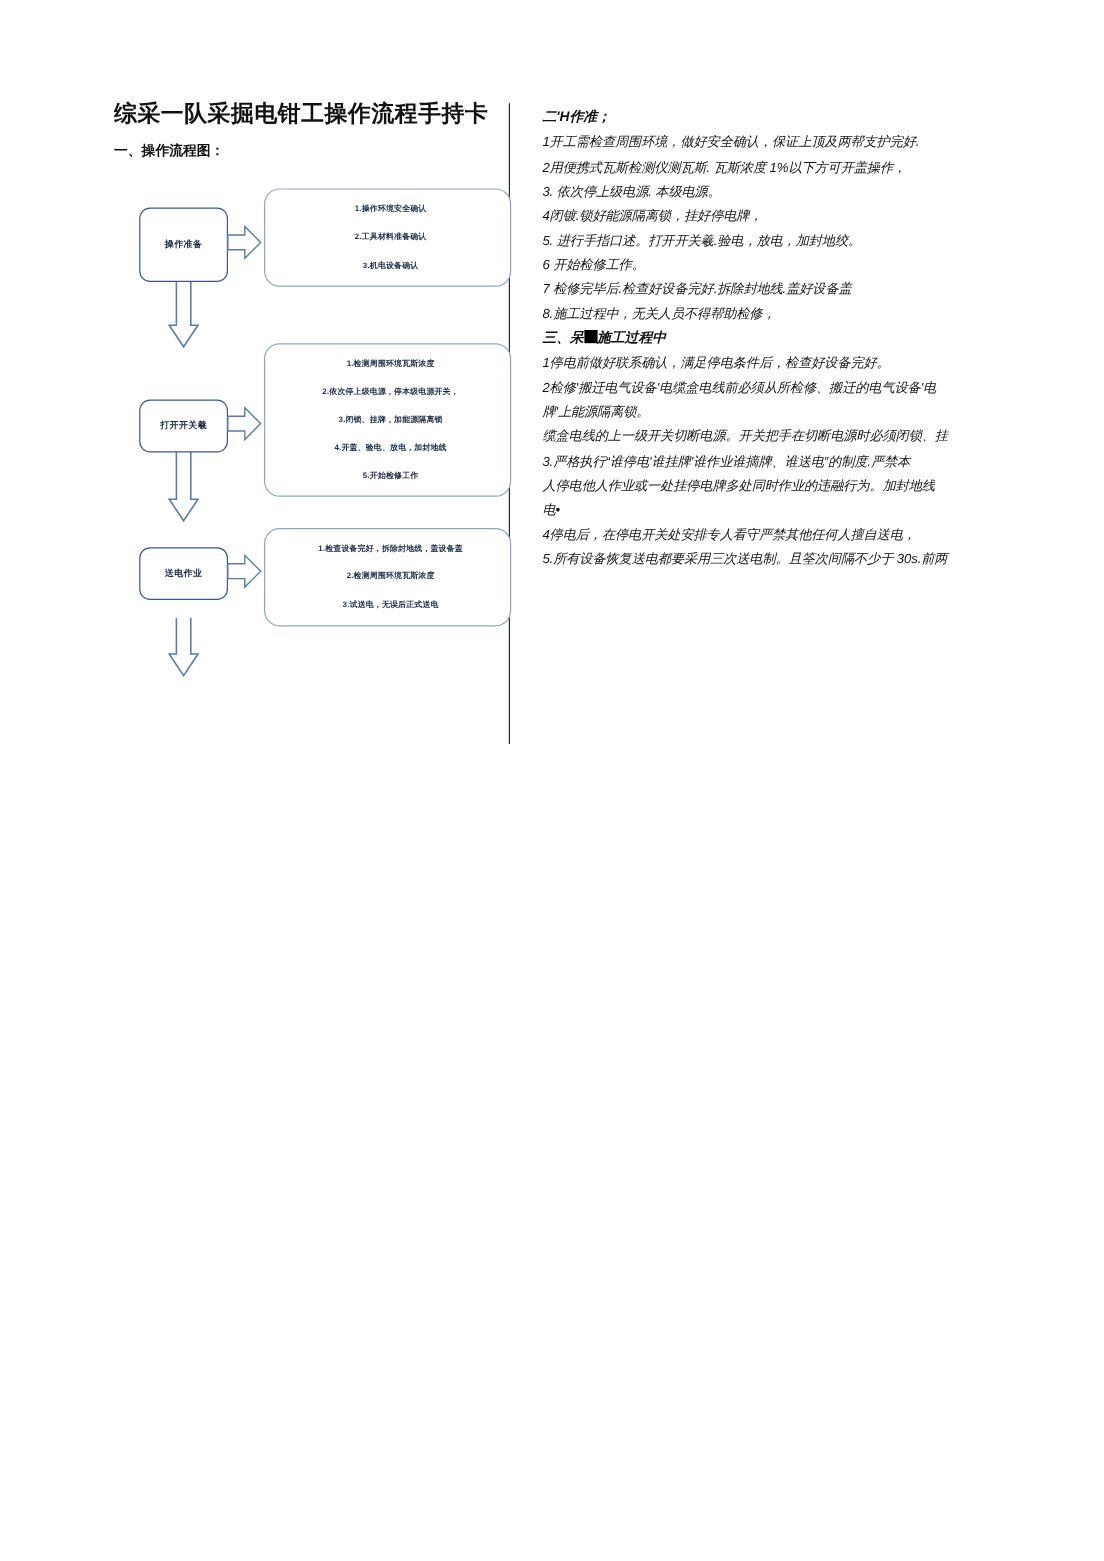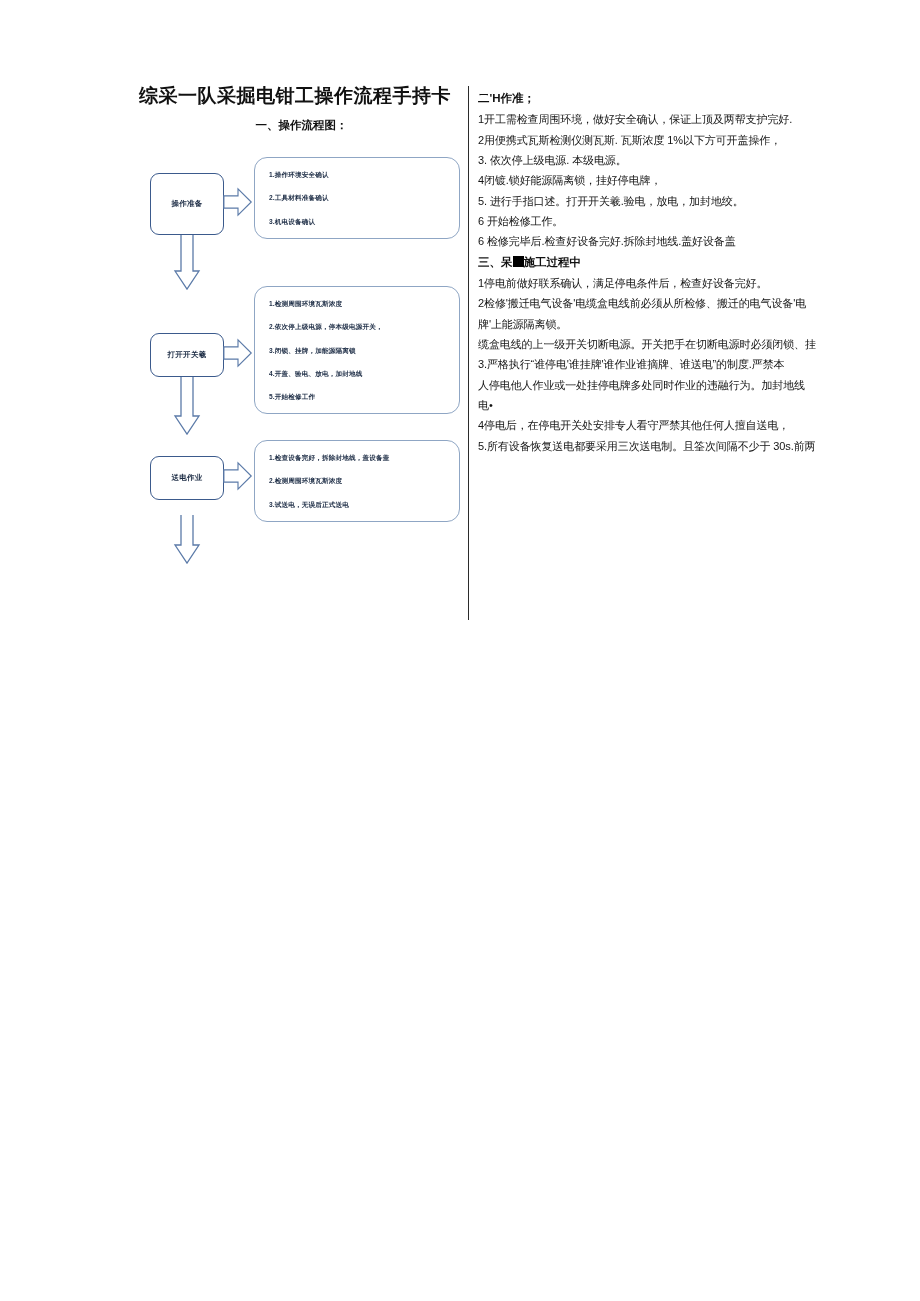"综采一队采掘电钳工操作流程手持卡" .page { margin-left: 44px -> none }
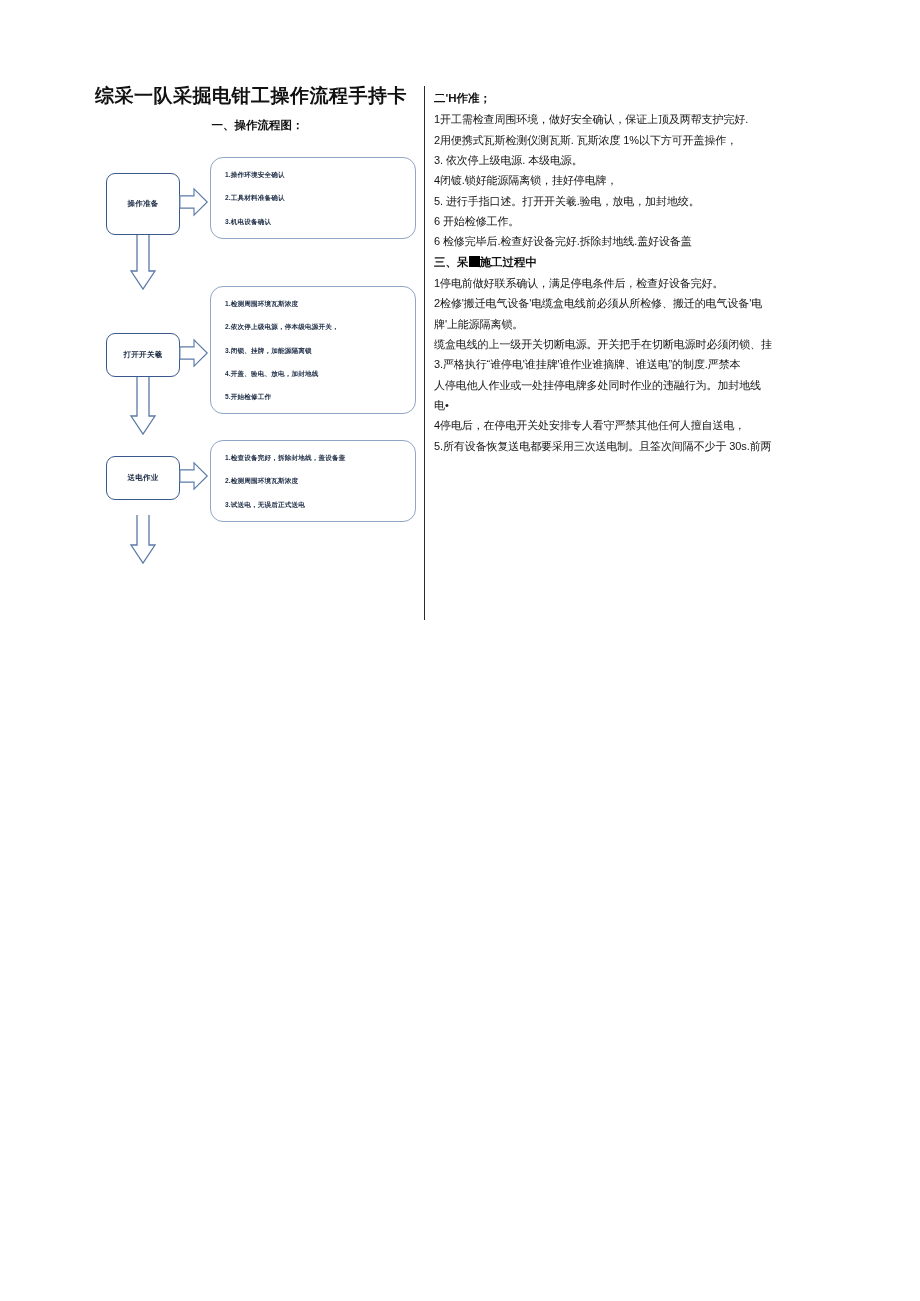"二'H作准；" .right-col { font-style: none -> italic; left: 434px -> 452px }
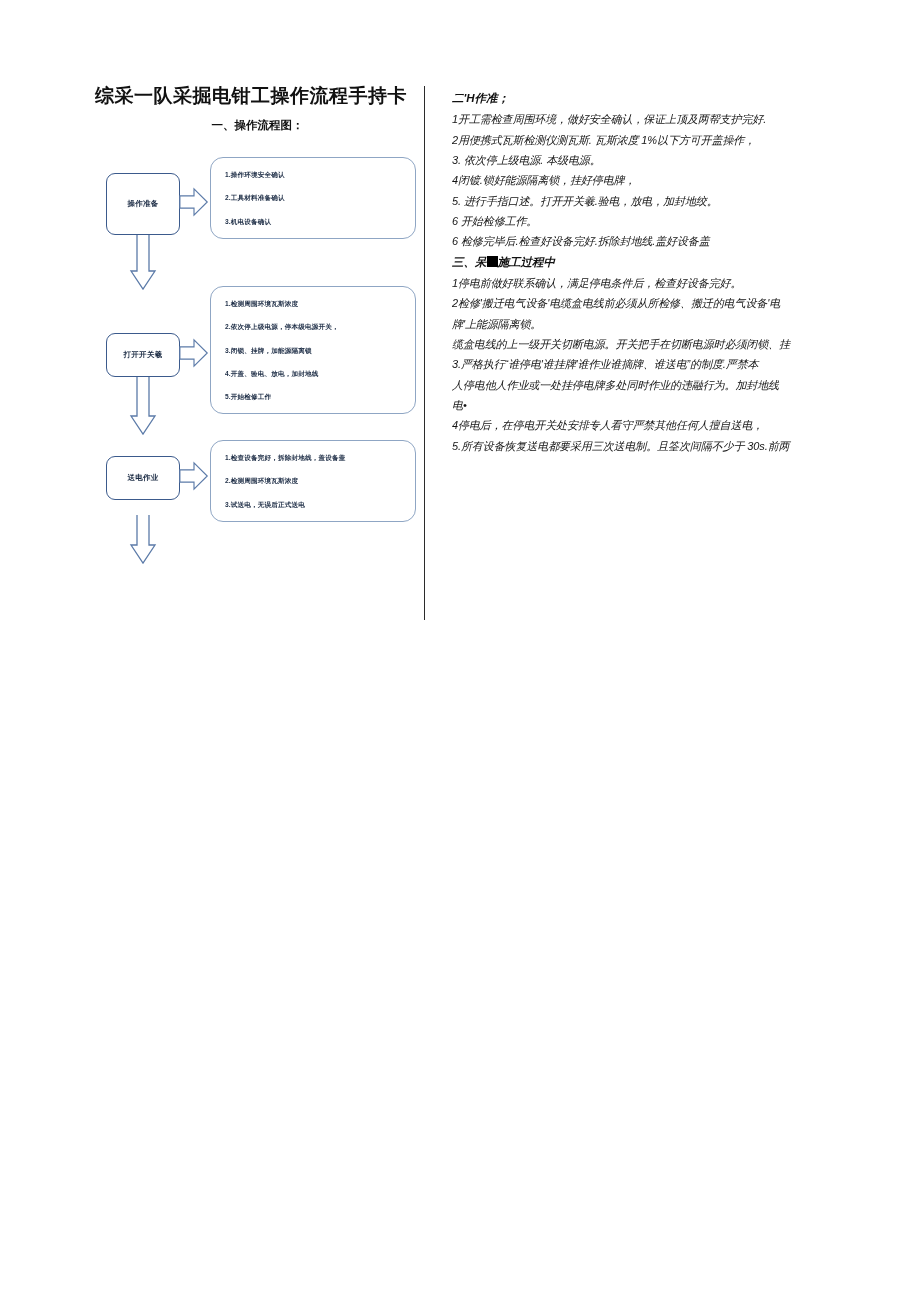"一、操作流程图：" .section-label { text-align: center -> none }
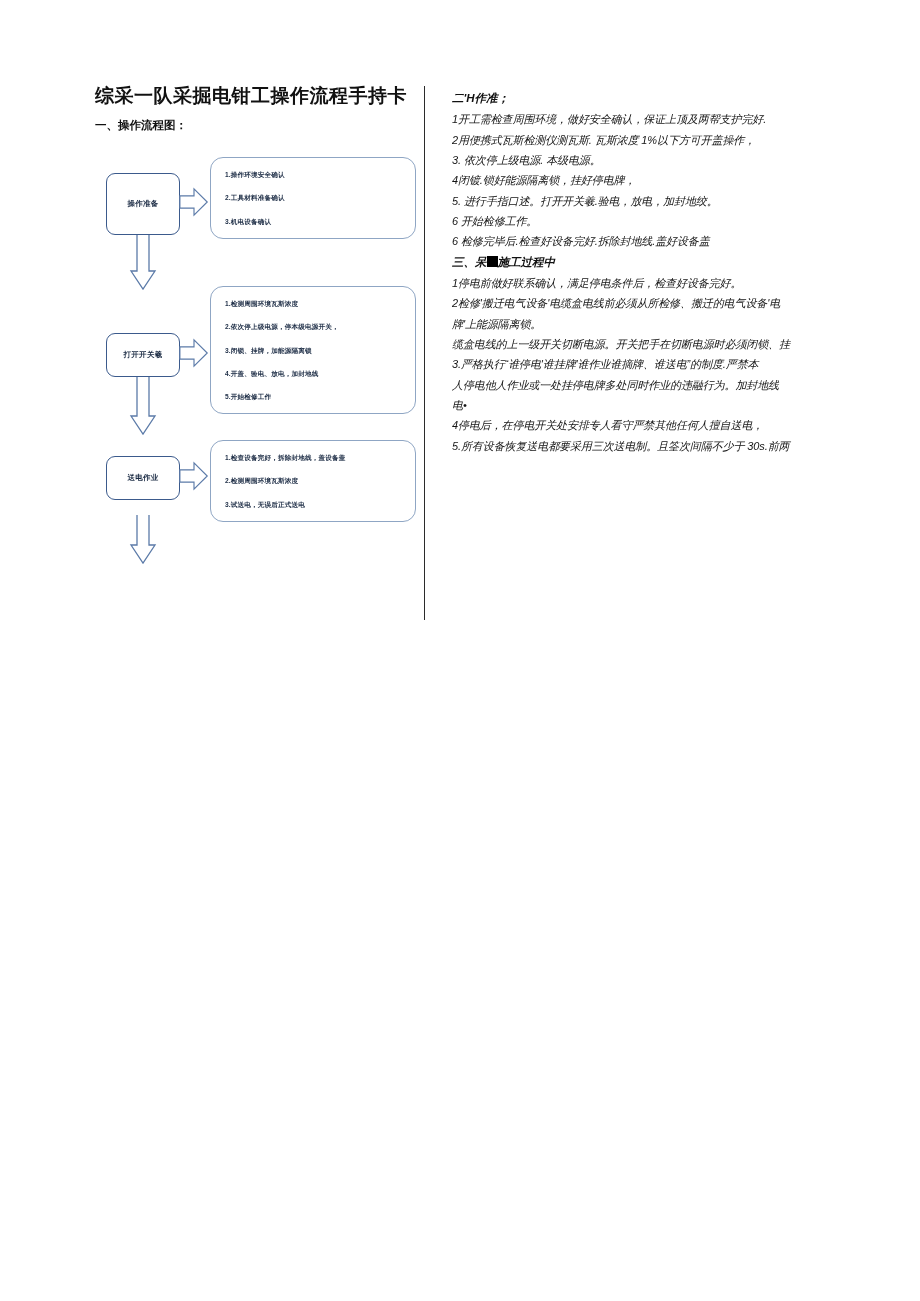"操作准备" .flow { left: 102px -> 112px; text-align: none -> center }
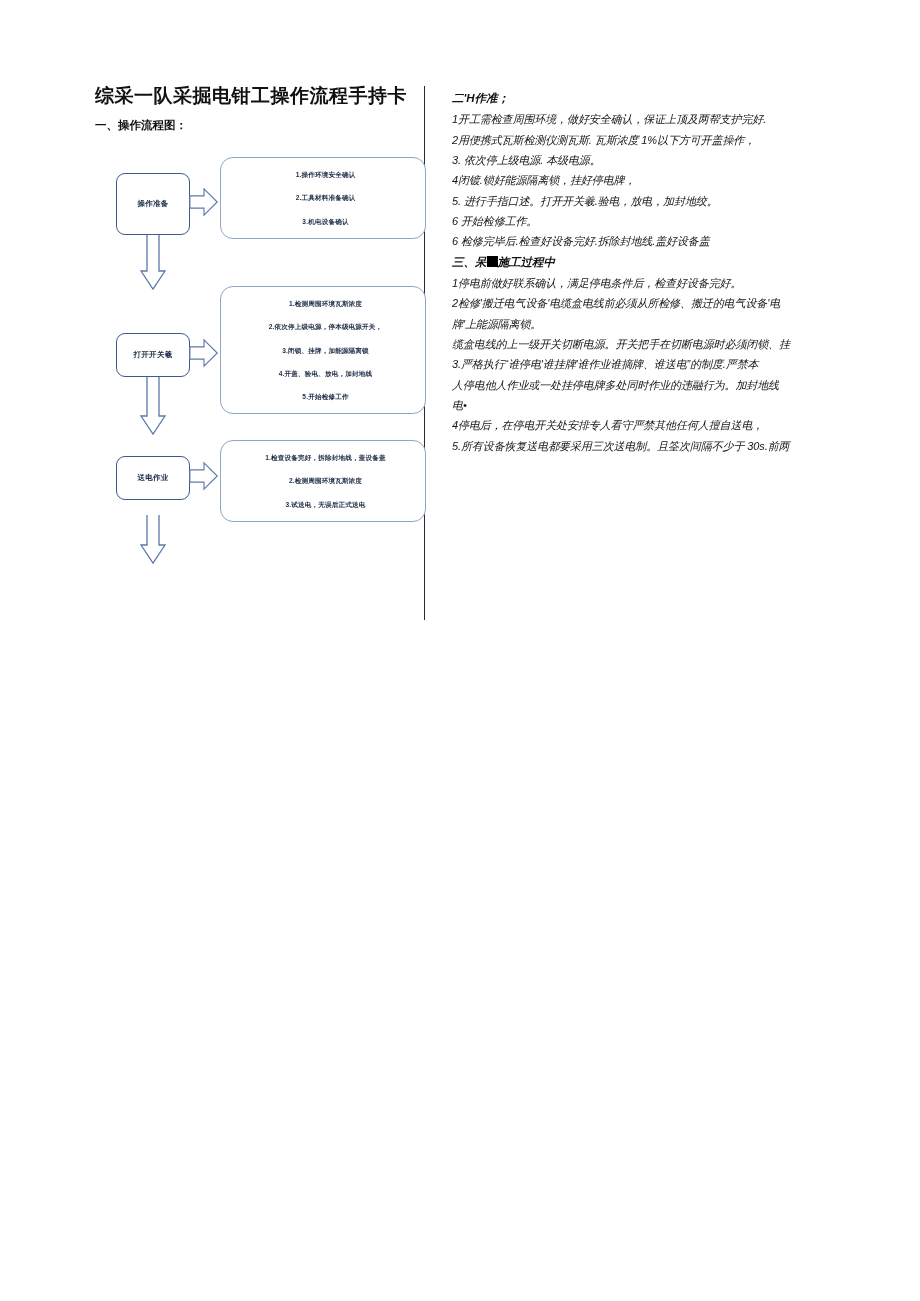"6 检修完毕后.检查好设备完好.拆除封地线.盖好设备盖" p.r-line { text: 6 -> 7 }
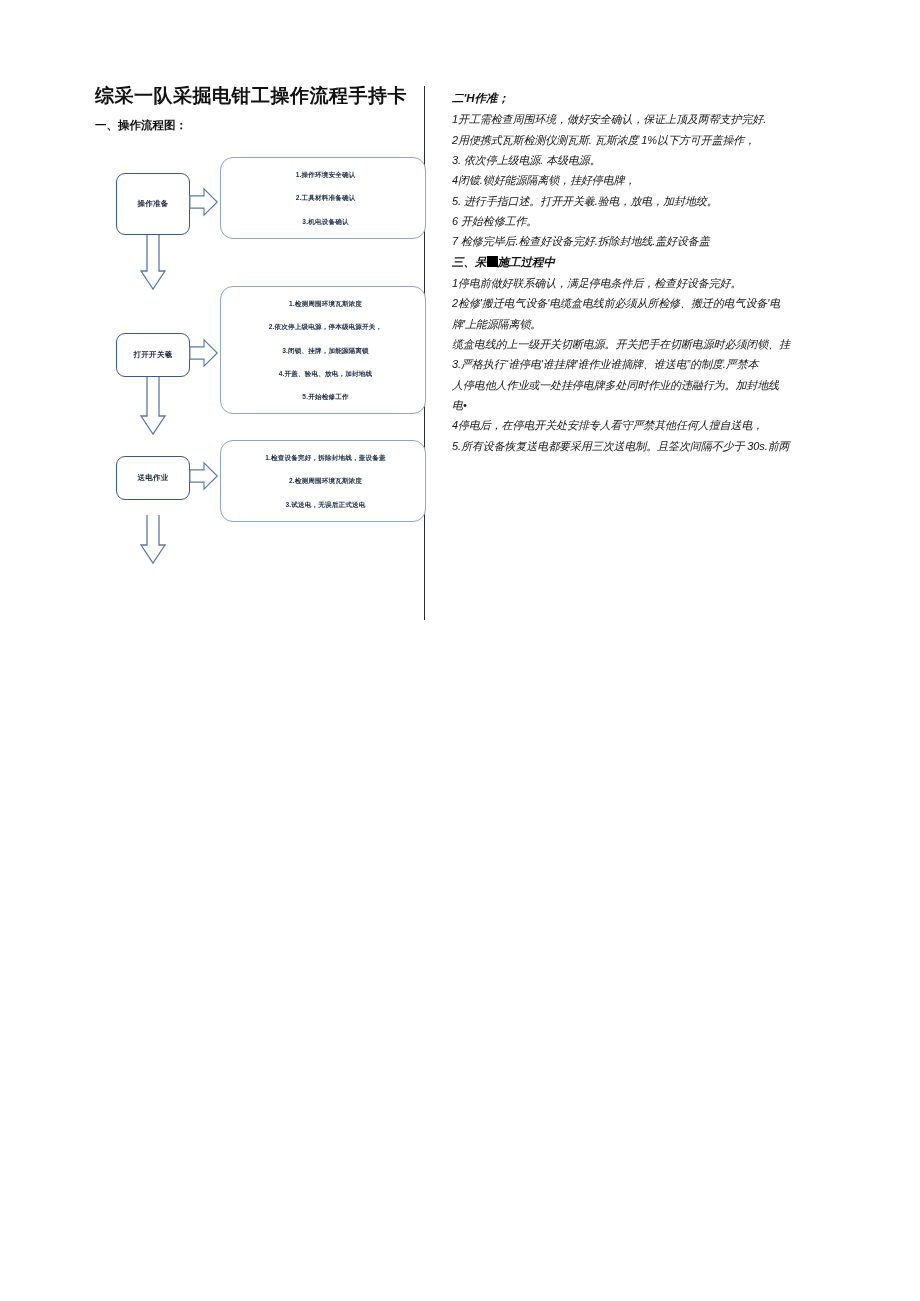"8.施工过程中，无关人员不得帮助检修，" p.r-line { html: none -> <p>8.施工过程中，无关人员不得帮助检修，</p> }
